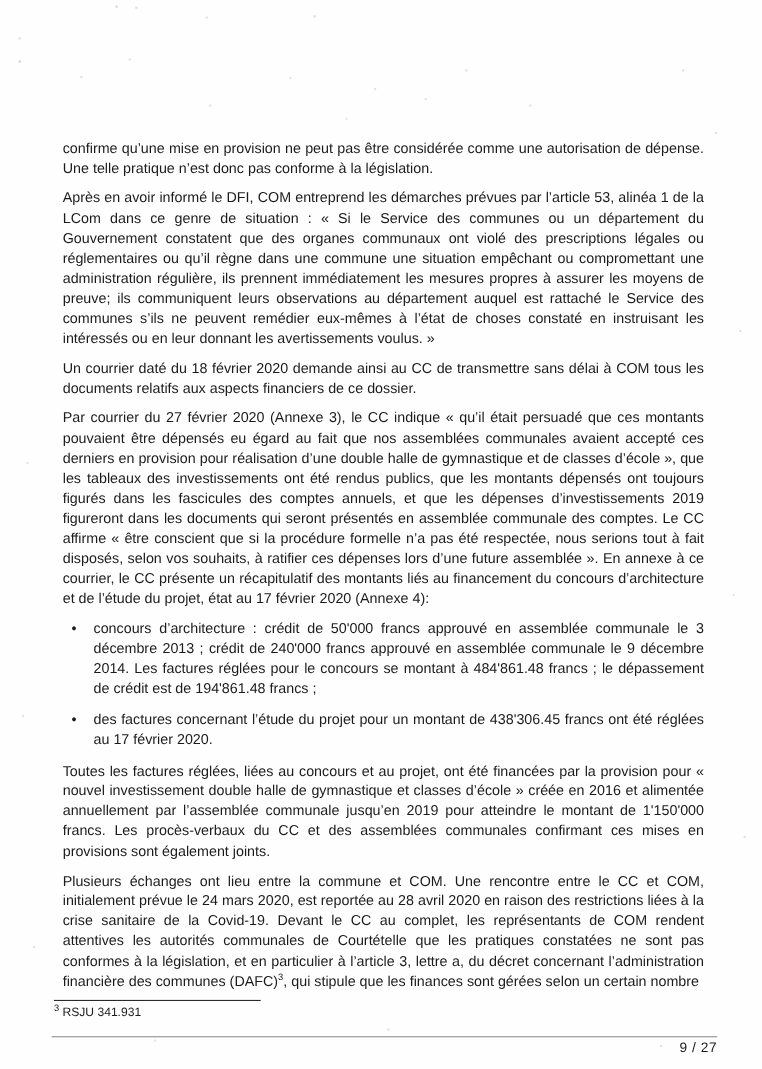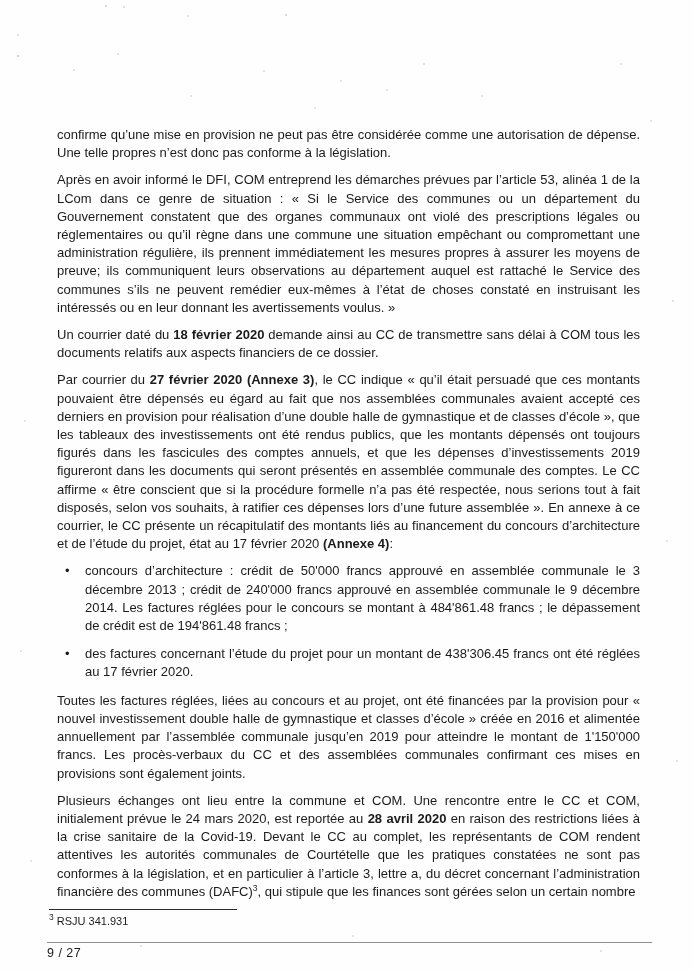"confirme qu’une mise en provision" span { text: propres -> pratique }
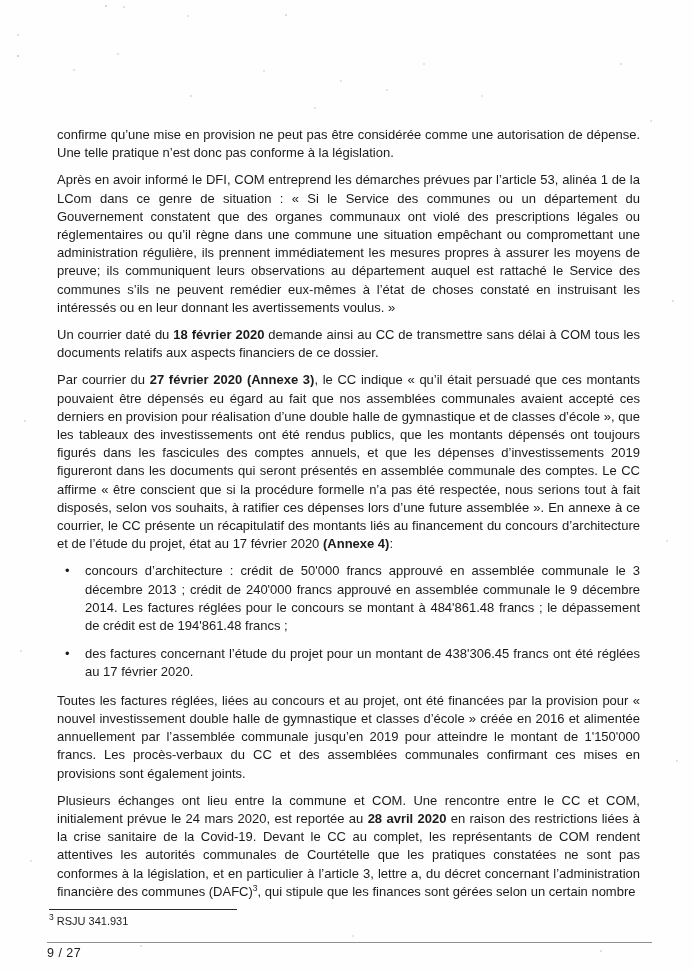"18 février 2020" b { font-weight: bold -> normal }
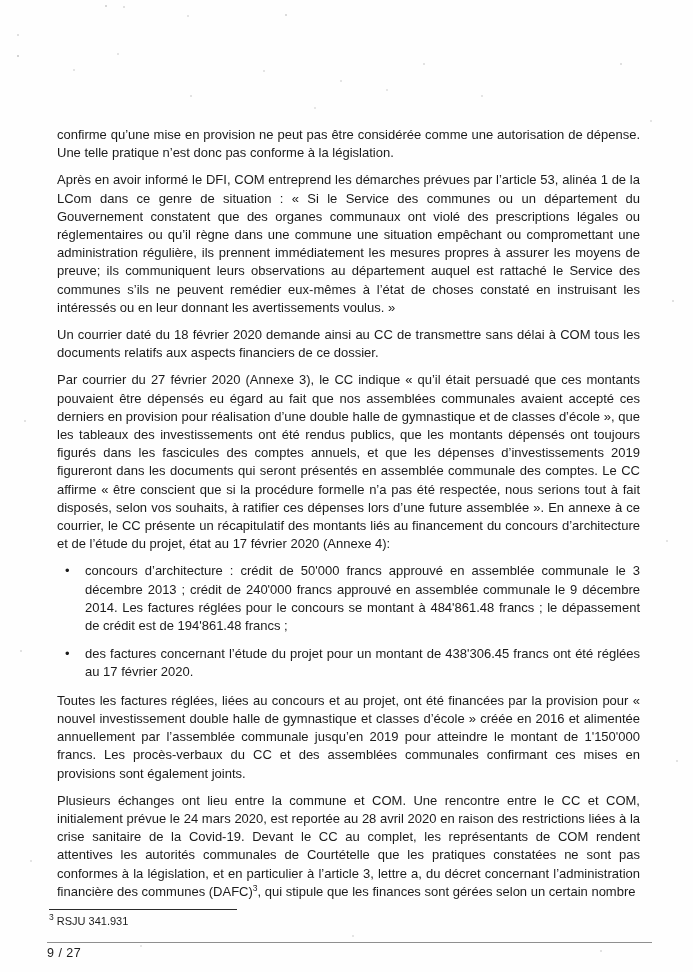"9 / 27" .footer-area { text-align: left -> right }
